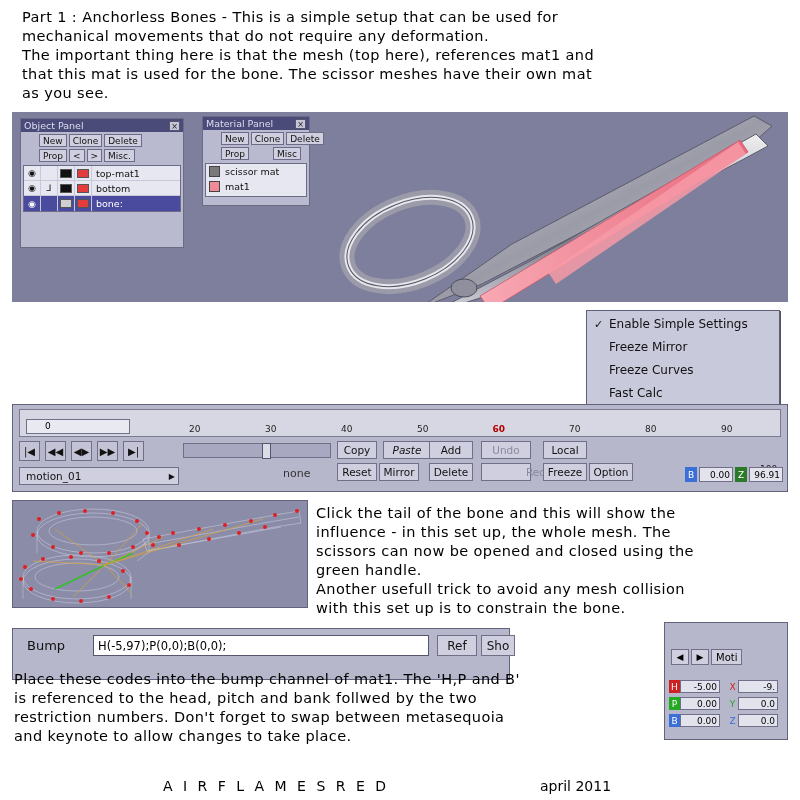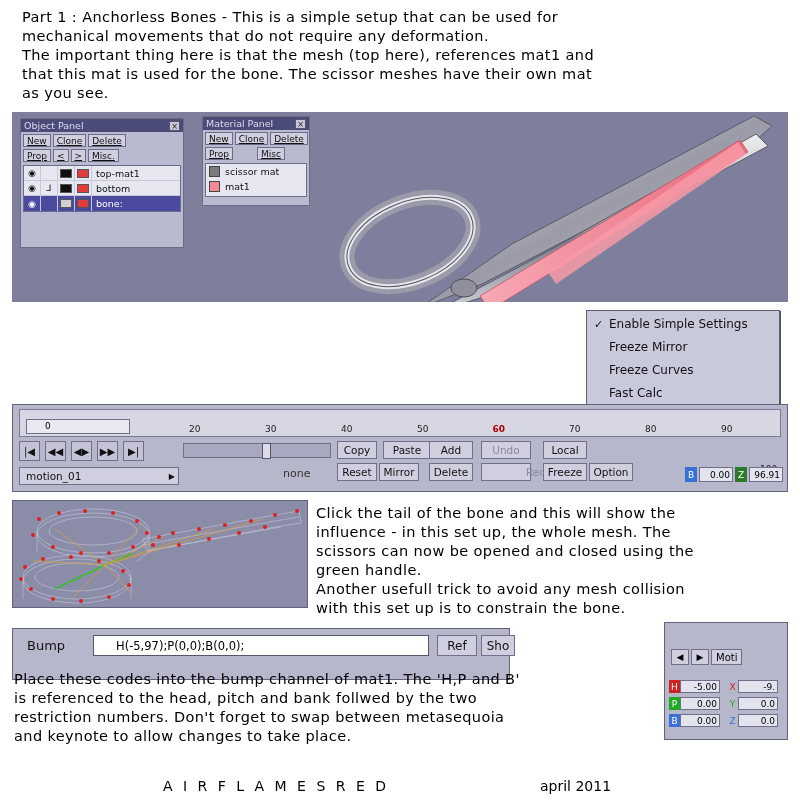"New" .btnrow { padding: 2px 2px 0 2px -> 2px 2px 0 18px; text-decoration: underline -> none }
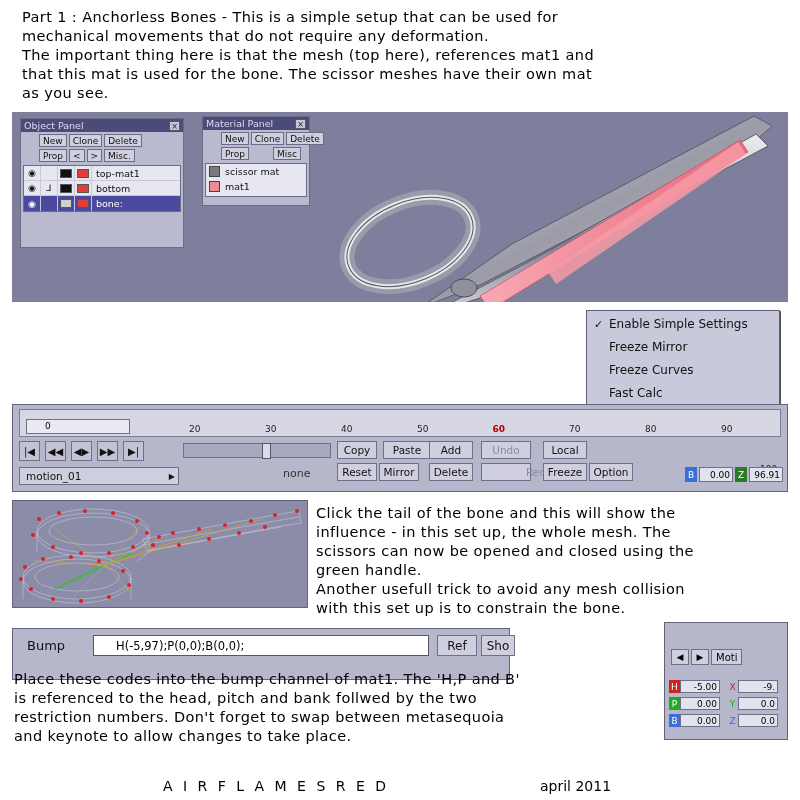"Paste" span.btn { font-style: none -> italic }
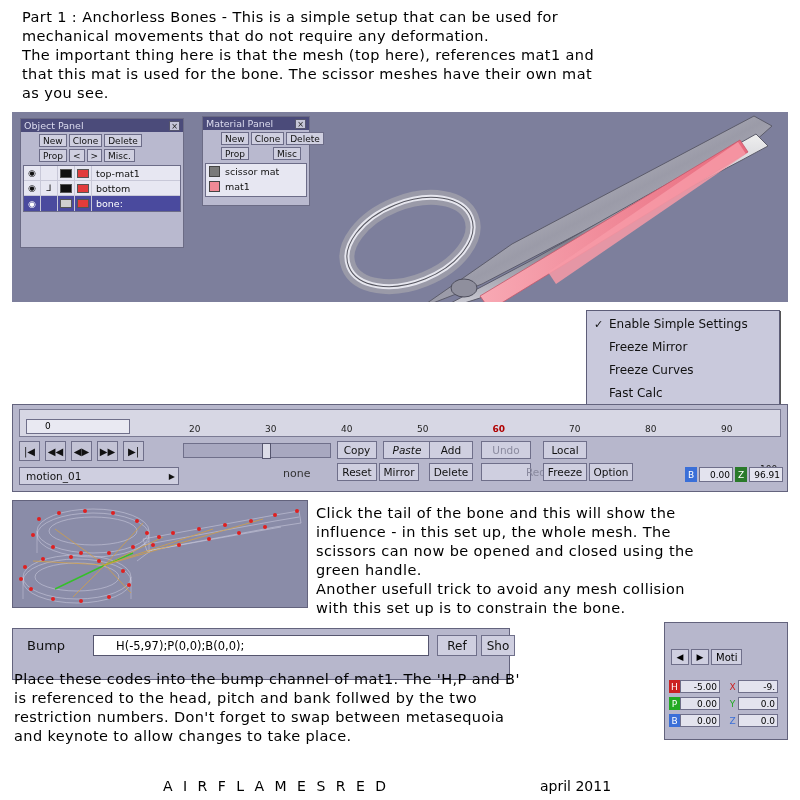"H(-5,97);P(0,0);B(0,0);" .bumpbar .field { padding-left: 22px -> 4px }
